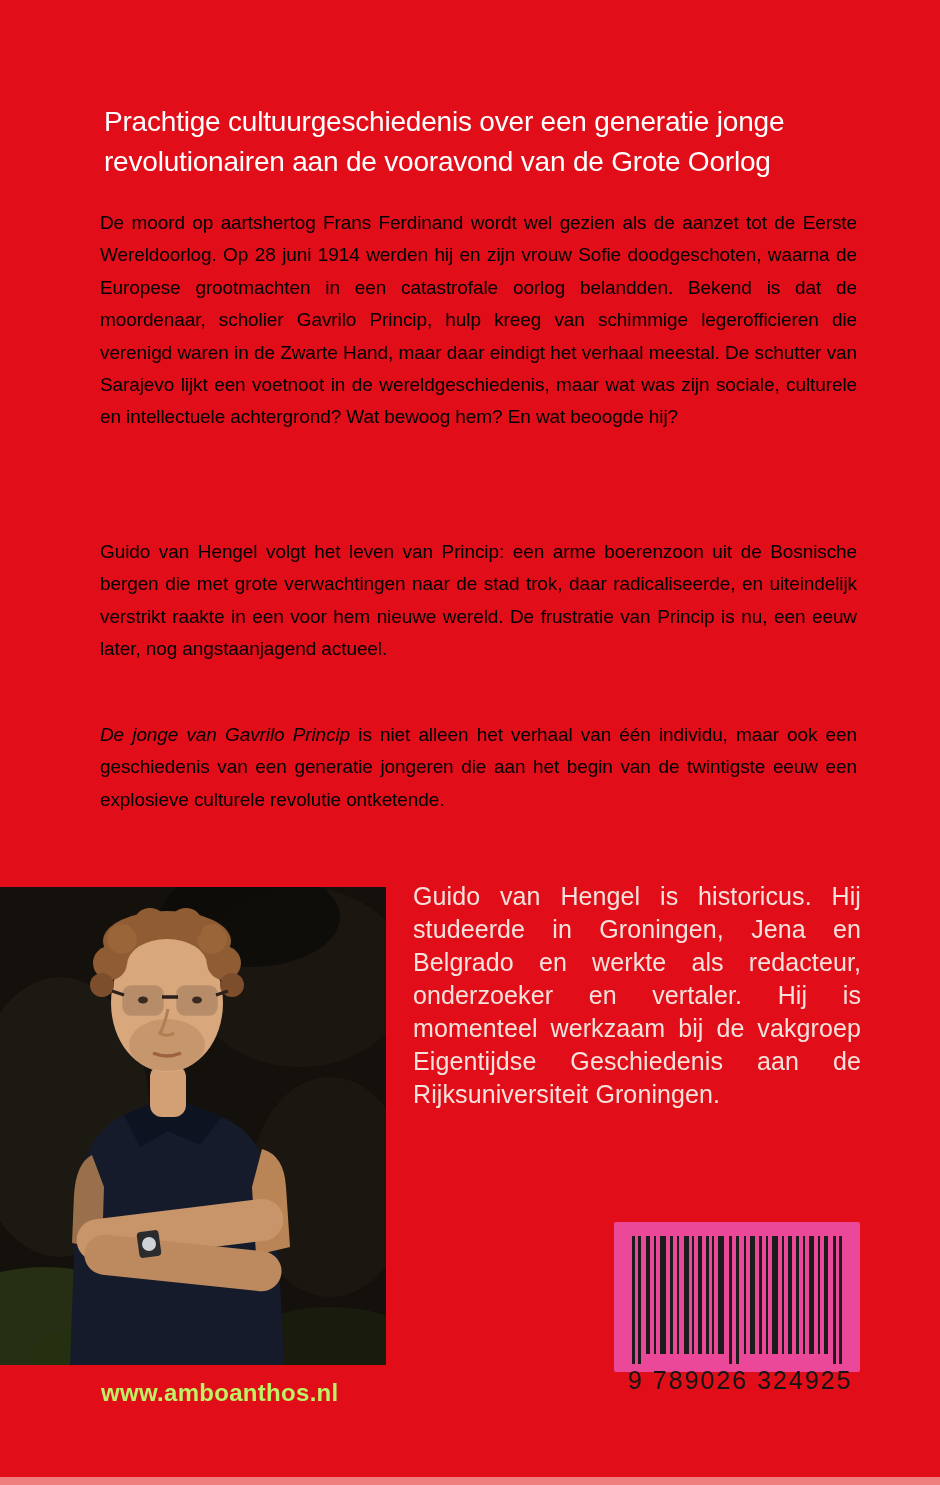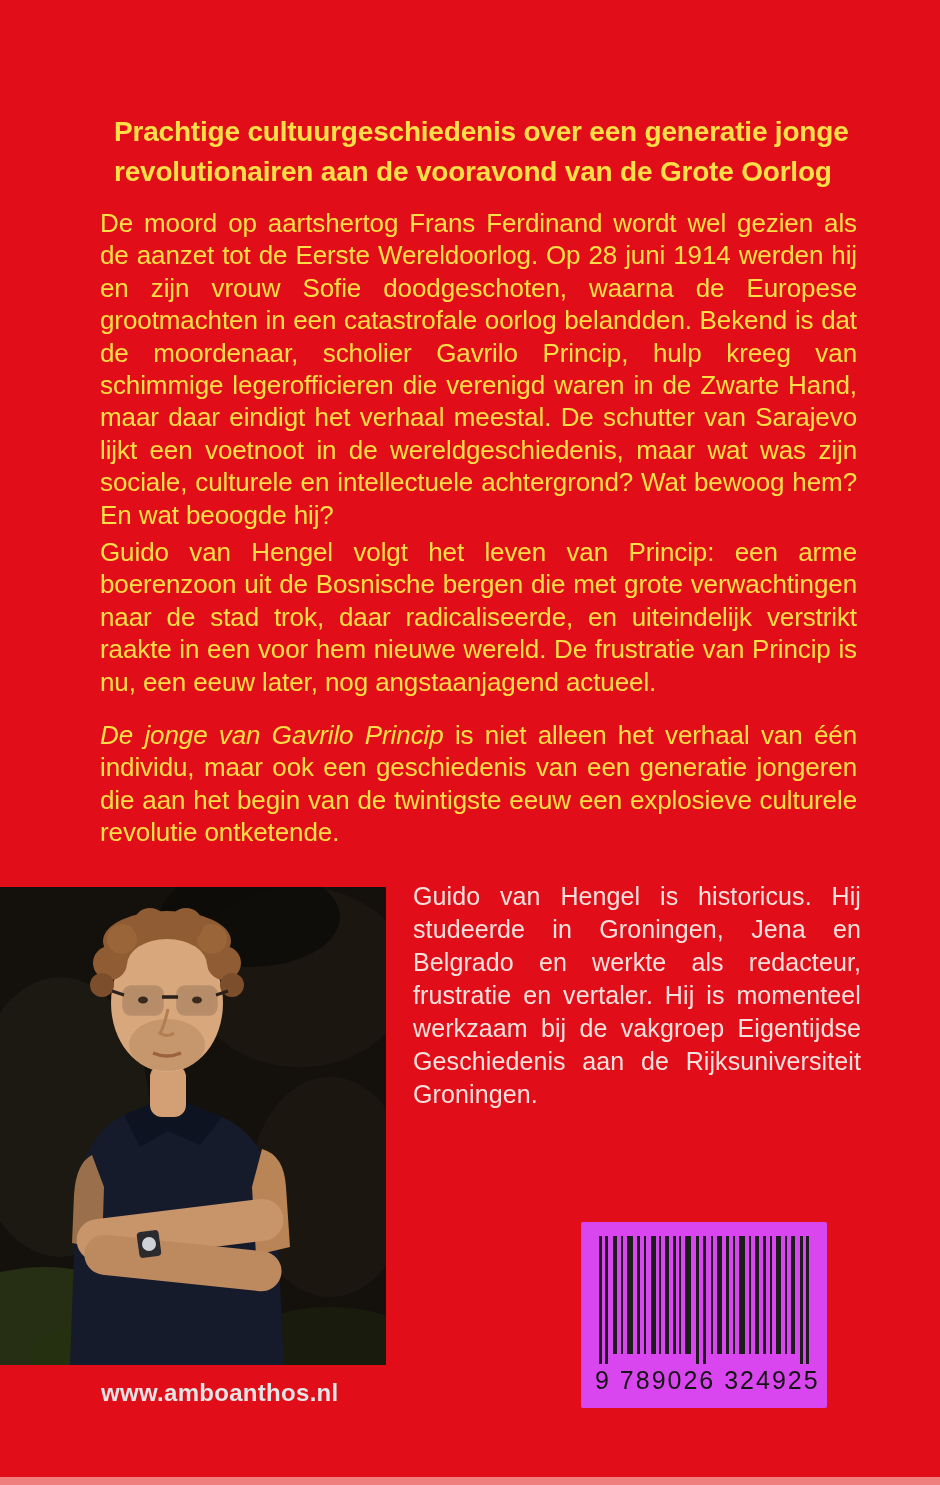"Prachtige cultuurgeschiedenis over een" .tagline { color: #fde047 -> #ffffff; font-weight: 700 -> 400; margin: 14px -> 4px }
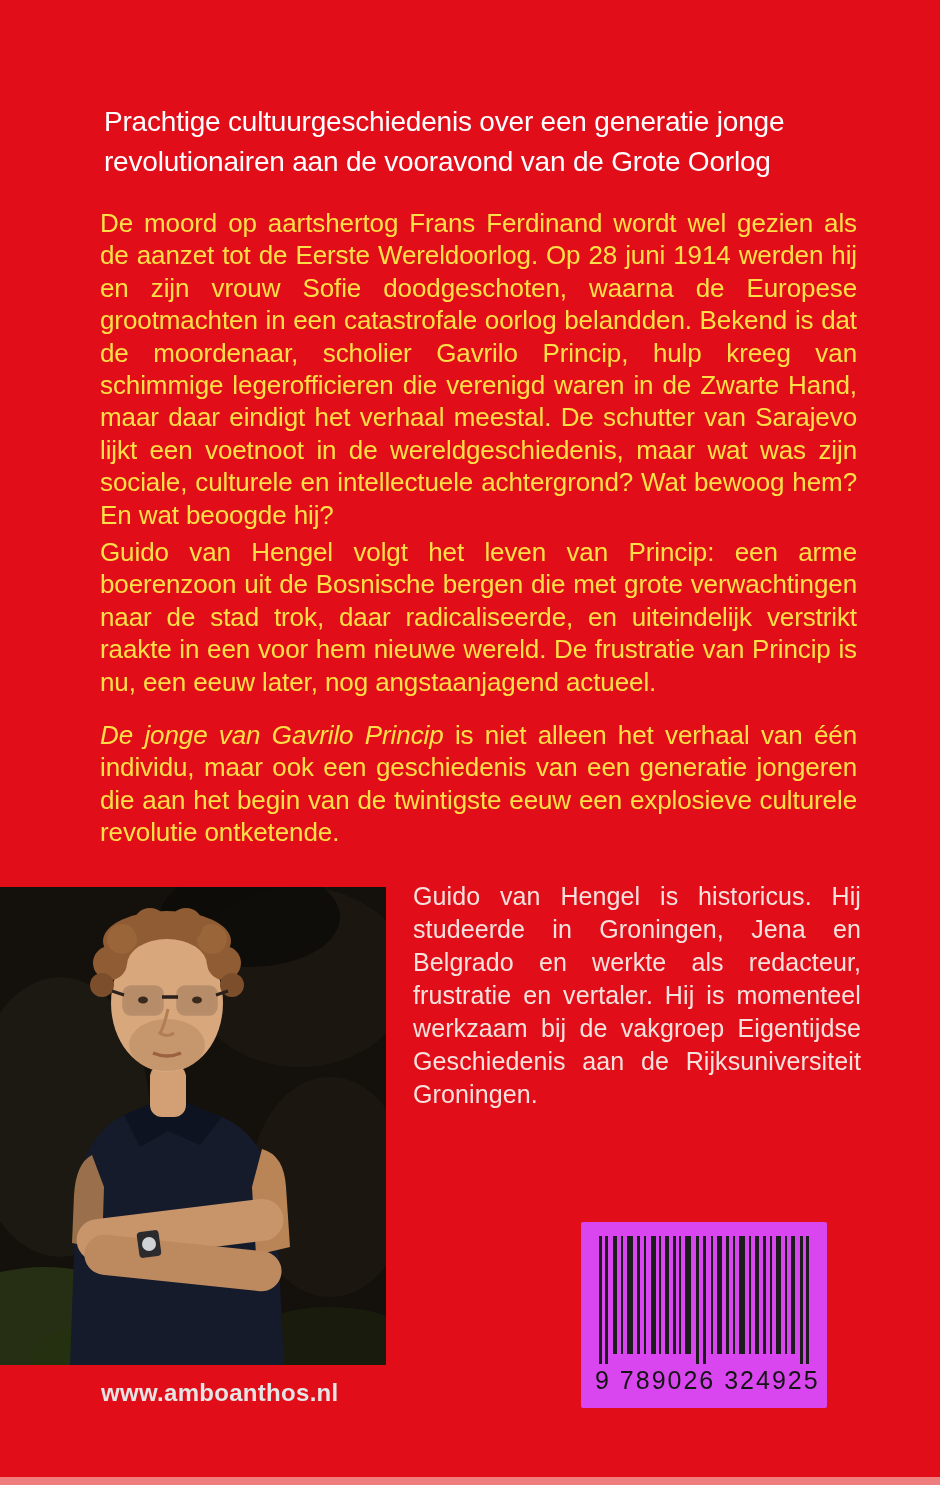"De moord op aartshertog Frans" .para { color: #fde047 -> #000000; font-size: 26px -> 19px }
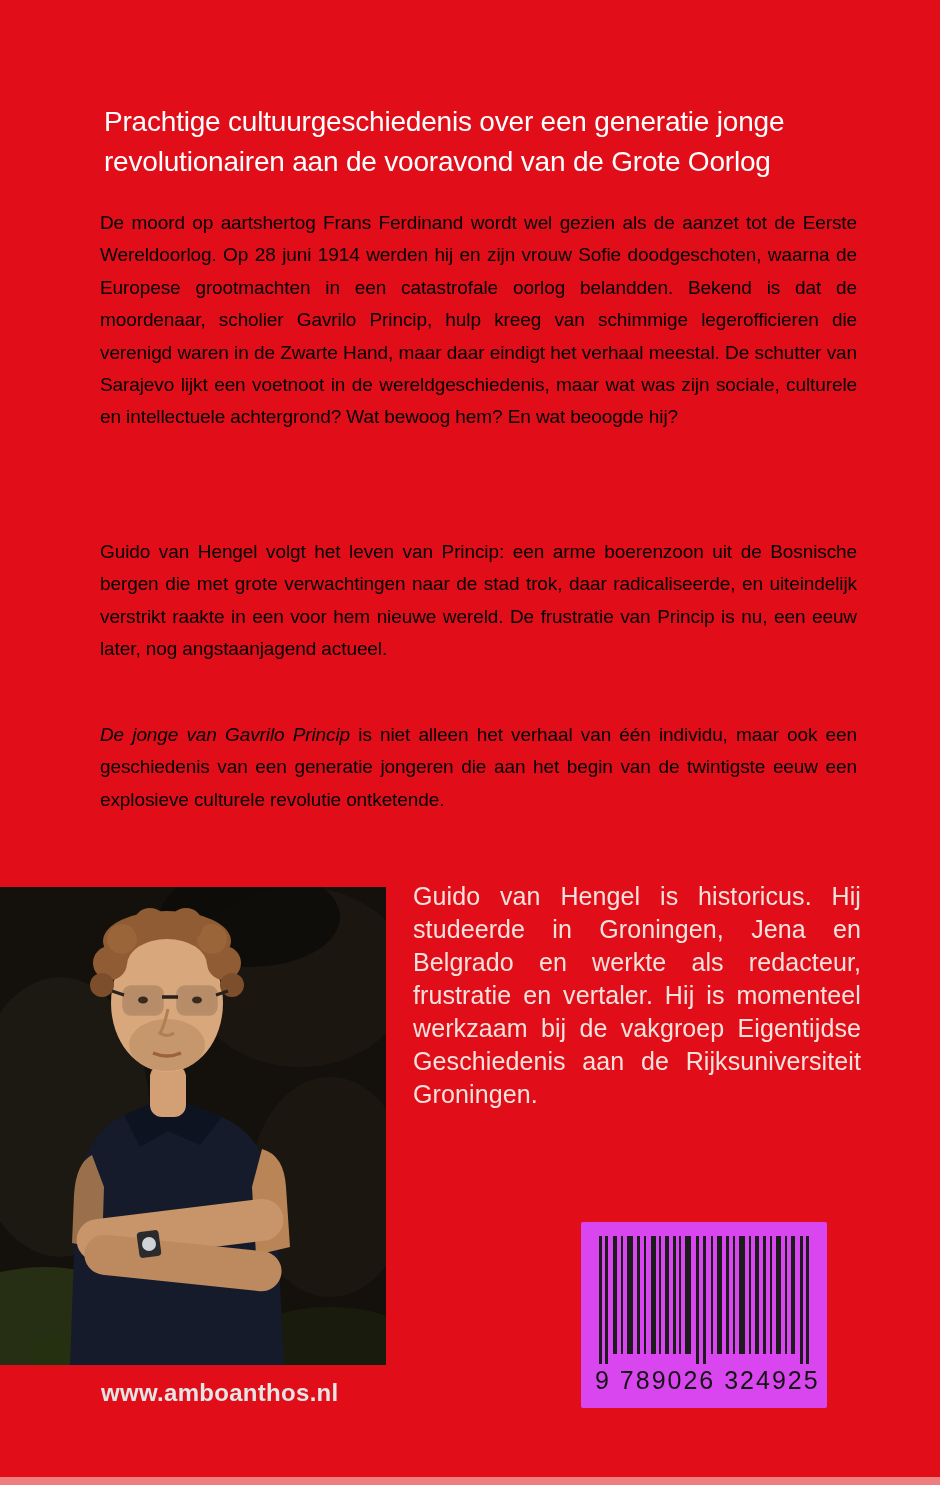"Guido van Hengel is historicus." p.bio { text: frustratie -> onderzoeker }
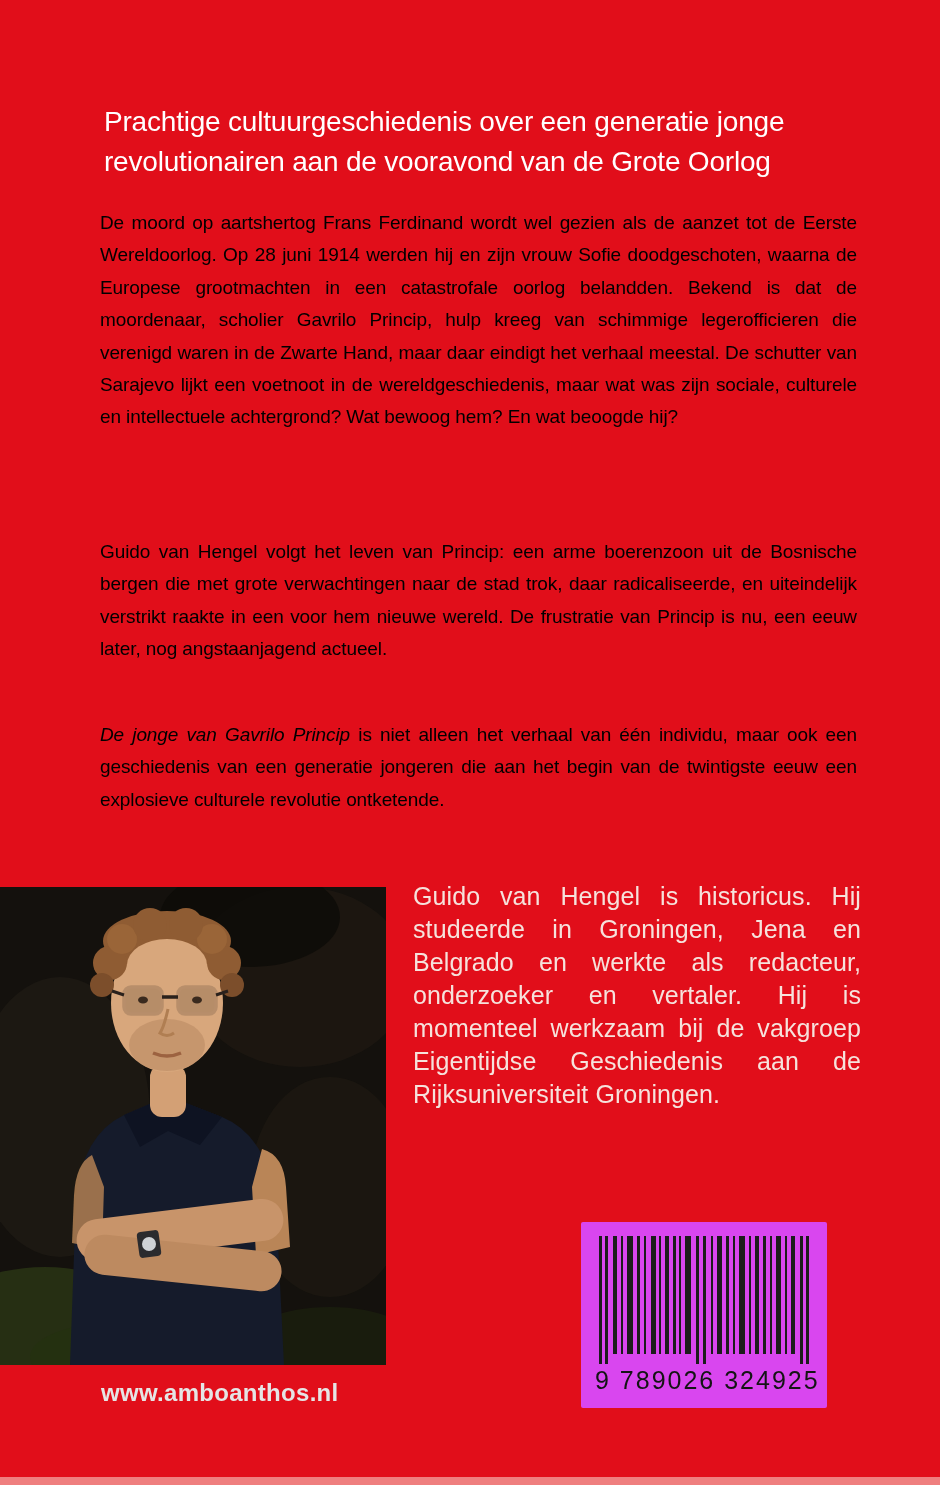"www.amboanthos.nl" .website { color: #e5e5e5 -> #bef264 }
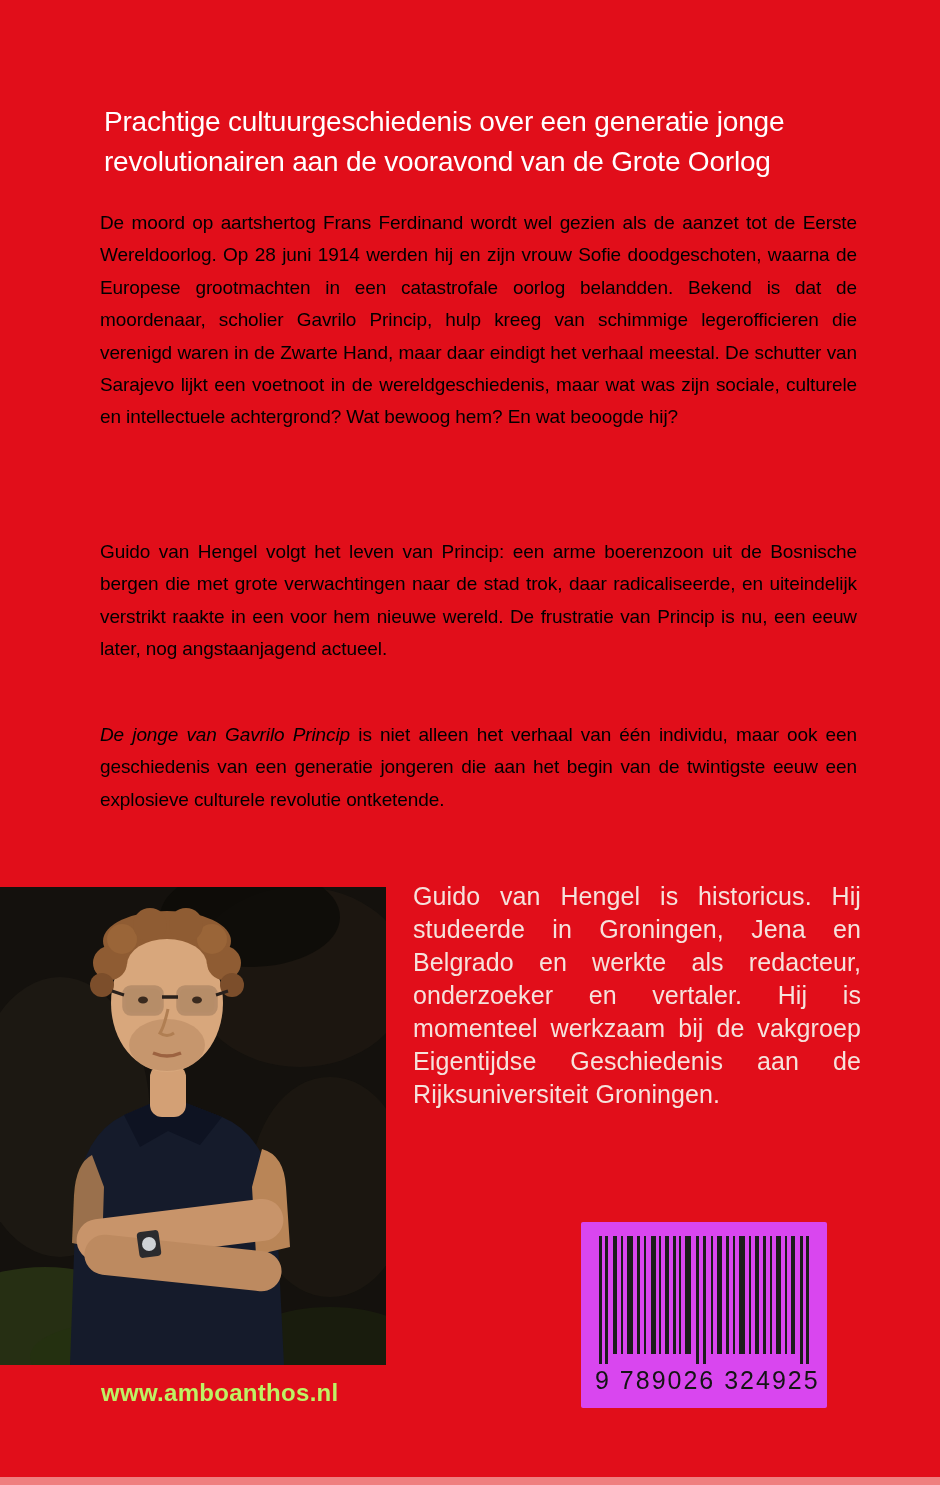"9 789026 324925" .barcode { background: #d946ef -> #ec4899; height: 186px -> 150px; left: 581px -> 614px }
